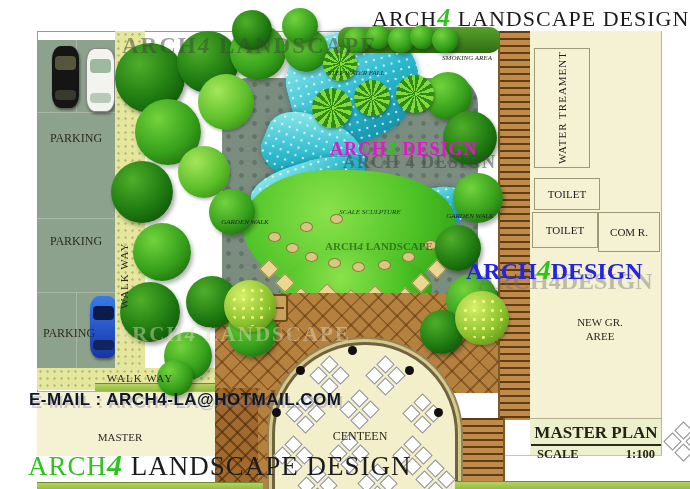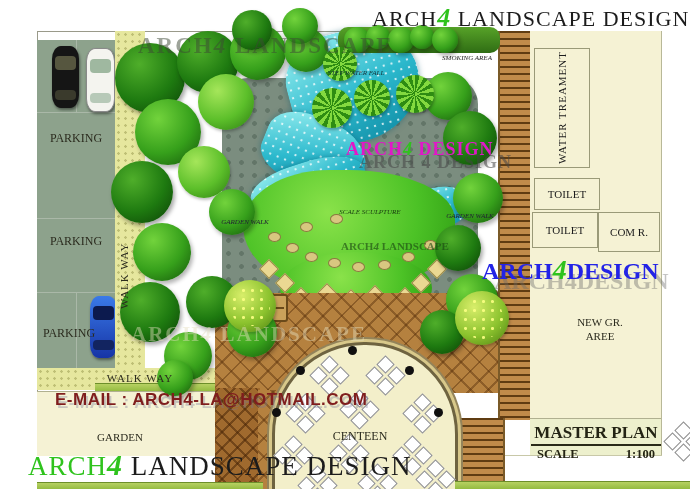"ARCH4 LANDSCAPE" .wm { margin-left: 16px -> none }
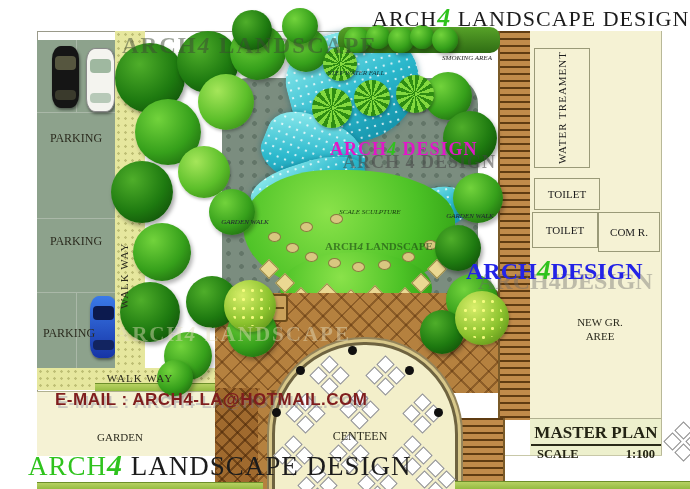"E-MAIL : ARCH4-LA@HOTMAIL.COM" div.abs { color: #7f1d1d -> #0f172a; left: 55px -> 29px }
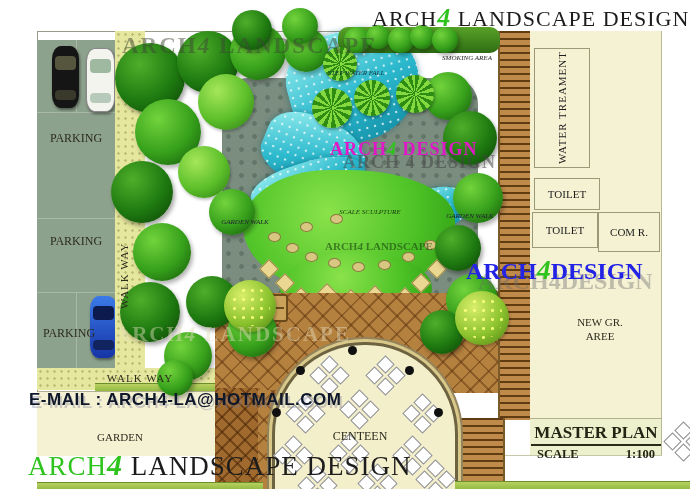"GARDEN" div.lbl { text: GARDEN -> MASTER }
